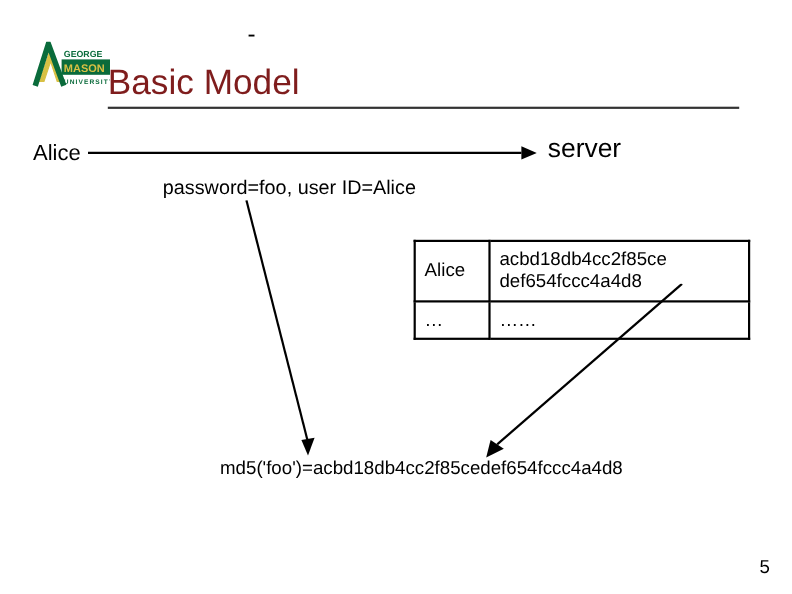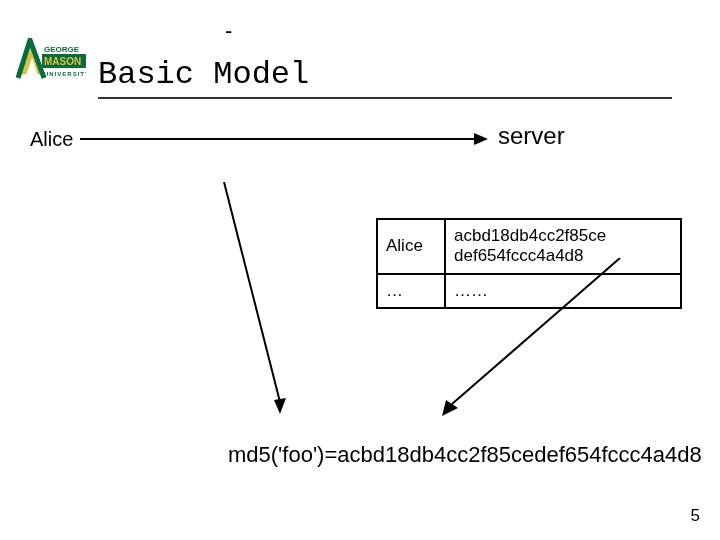"GEORGE" .logo { left: 14px -> 28px }
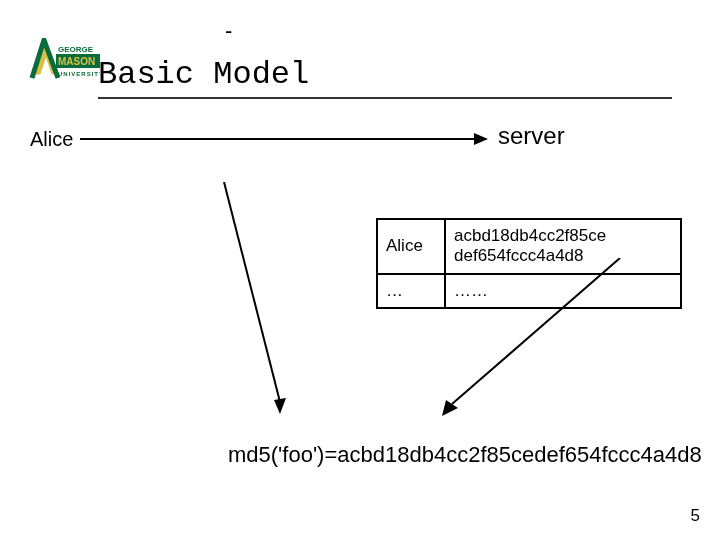"Basic Model" .title { color: #000000 -> #7f1d1d; font-family: Liberation Mono, monospace -> none }
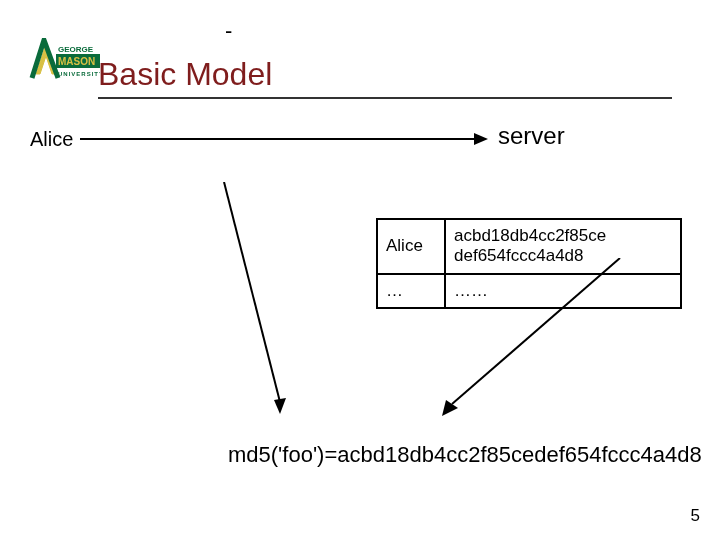"password=foo, user ID=Alice" div.msg-label { html: none -> <div>password=foo, user ID=Alice</div> }
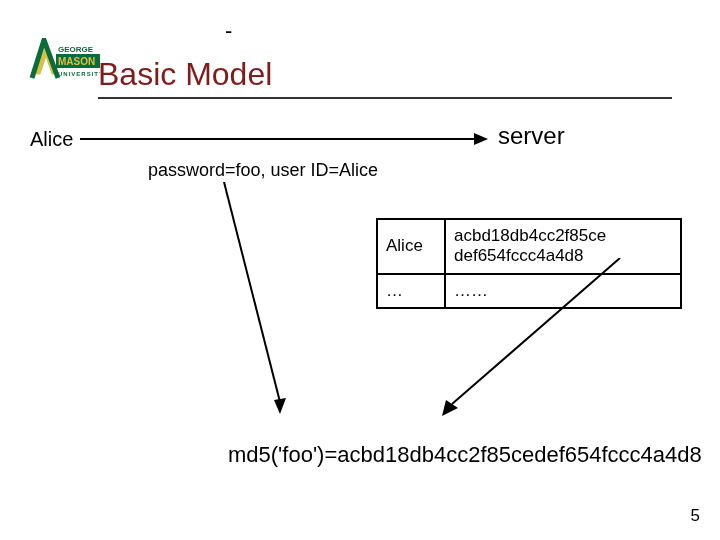"md5('foo')=acbd18db4cc2f85cedef654fccc4a" .md5-line { font-size: 22px -> 17px; left: 228px -> 200px; margin-top: 26px -> none }
